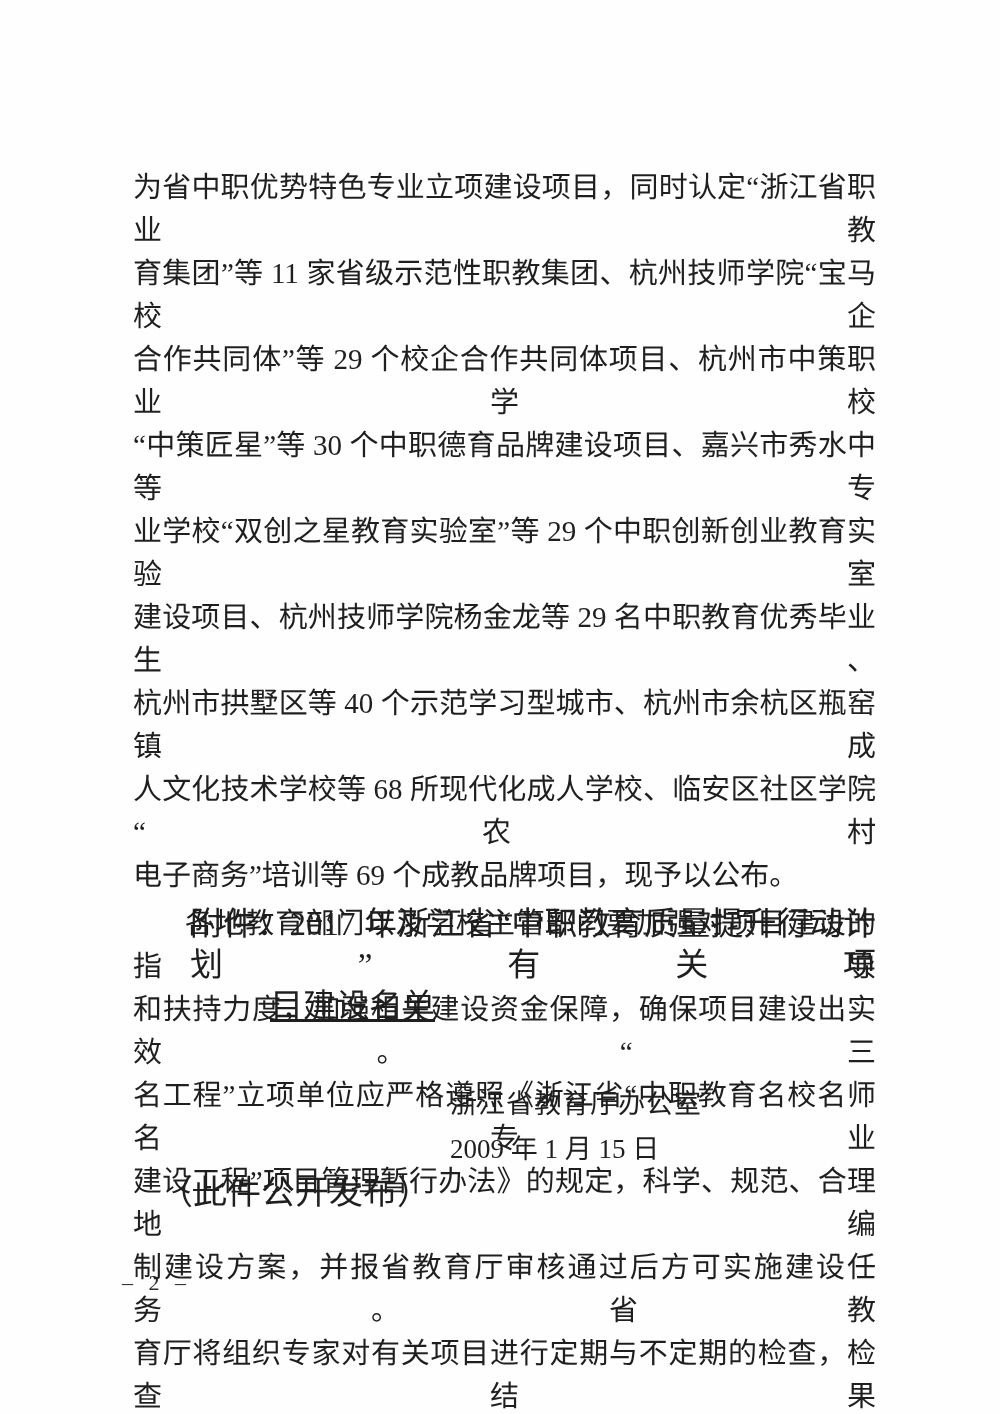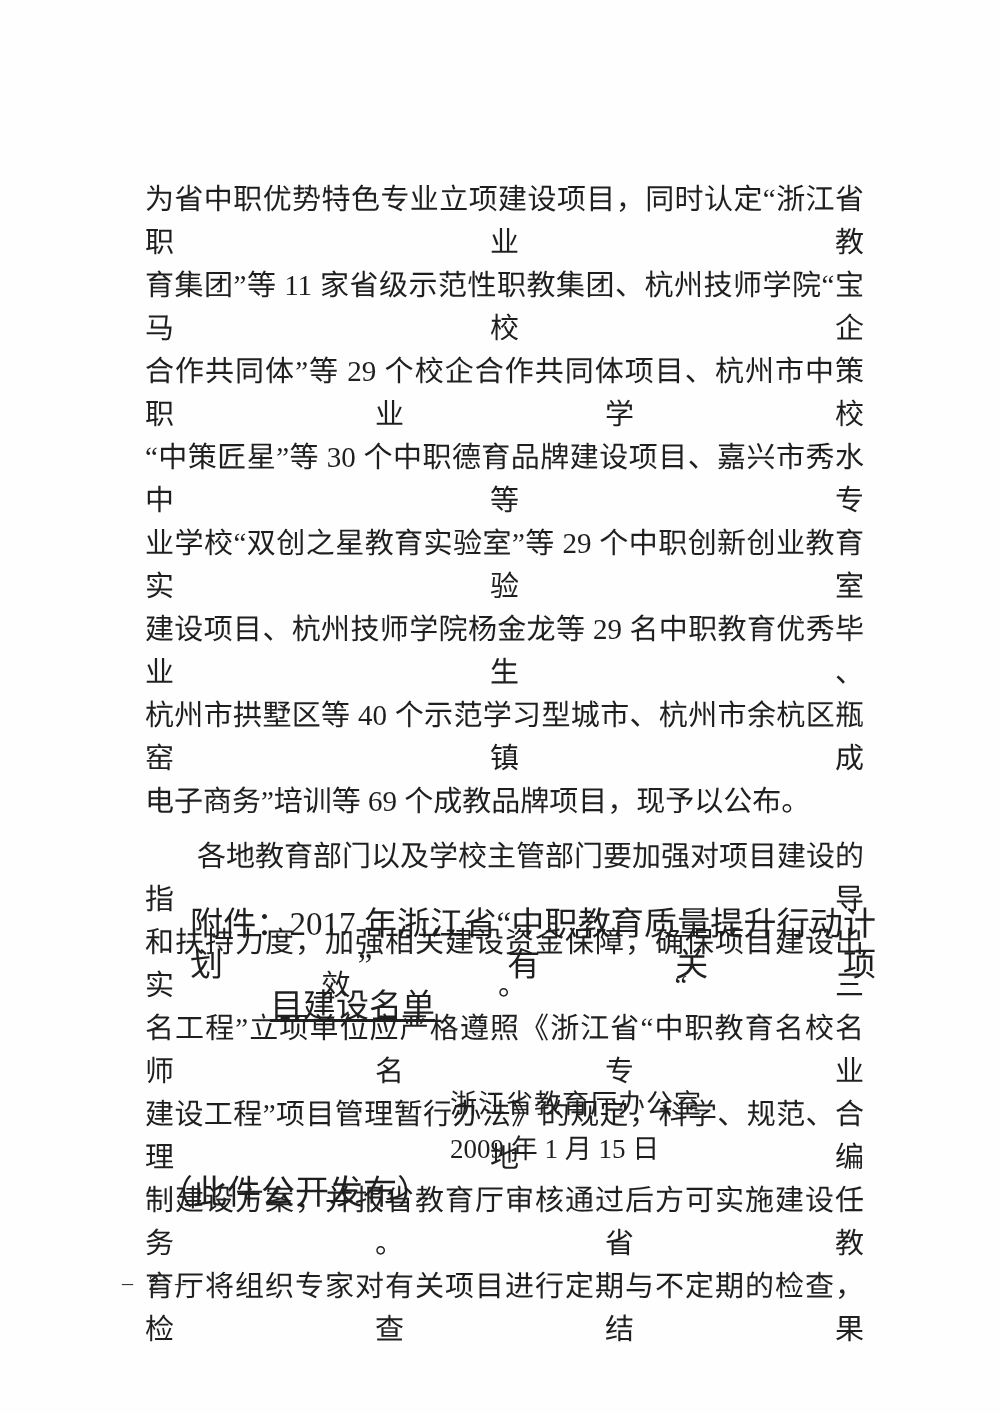"为省中职优势特色专业立项建设项目，同时认定“浙江省职业教" .paragraph { margin: 12px -> 0 }
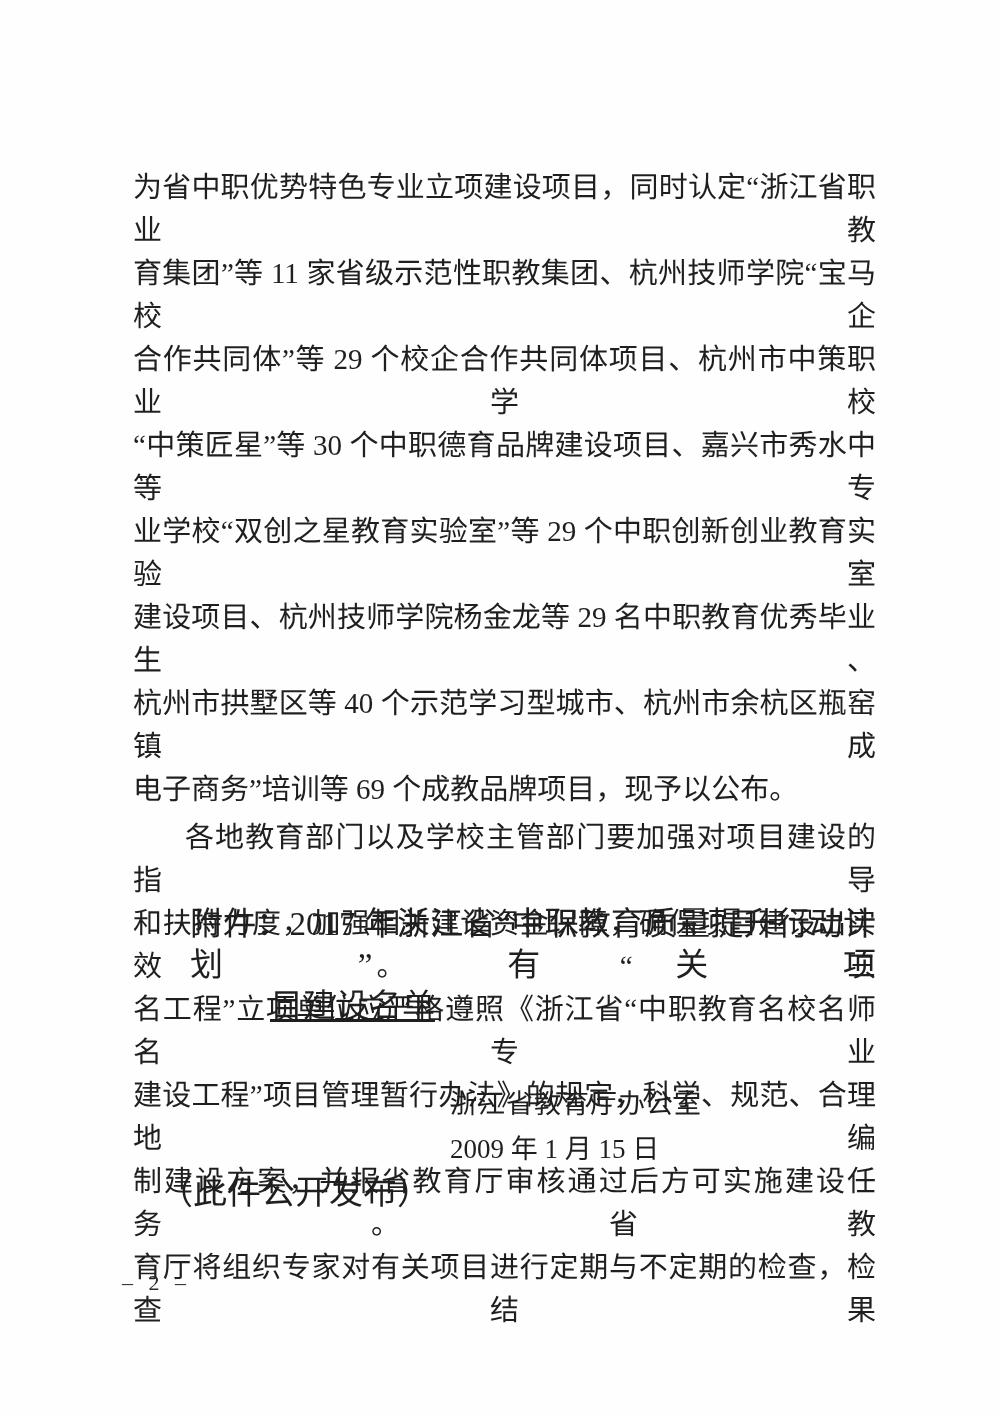"人文化技术学校等 68 所现代化成人学校、临安区社区学院“农村" div.line { html: none -> <div>人文化技术学校等 68 所现代化成人学校、临安区社区学院“农村</div> }
